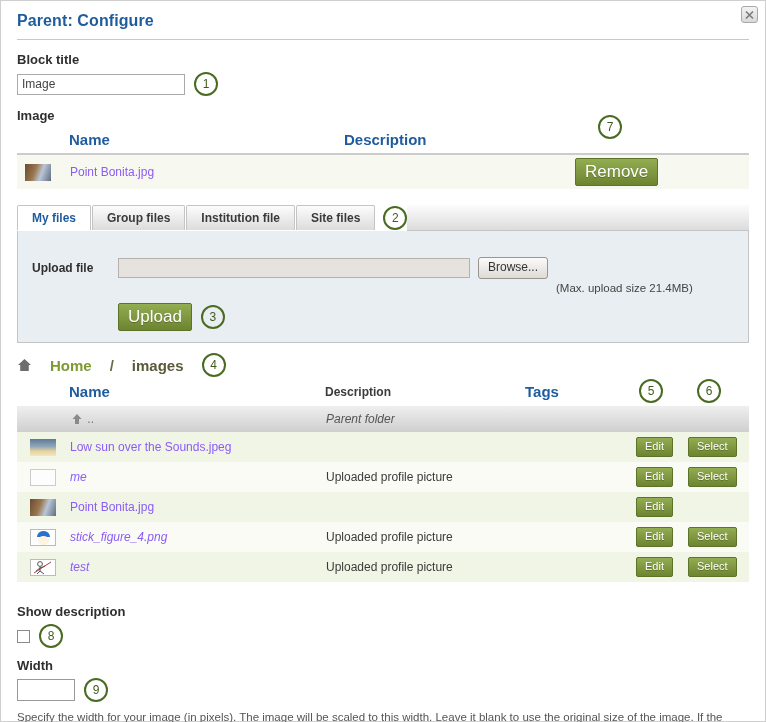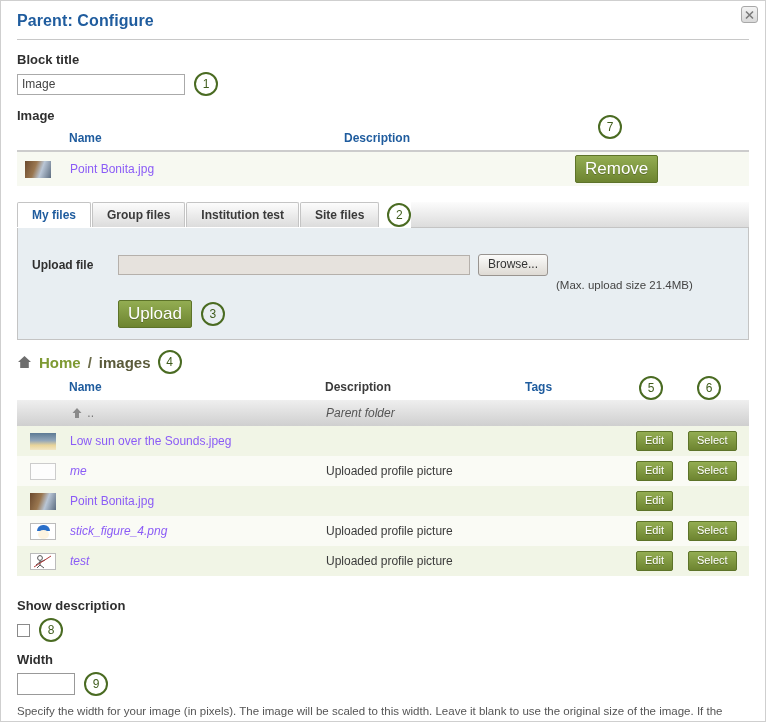"Name" .col-head { font-size: 12px -> 15px }
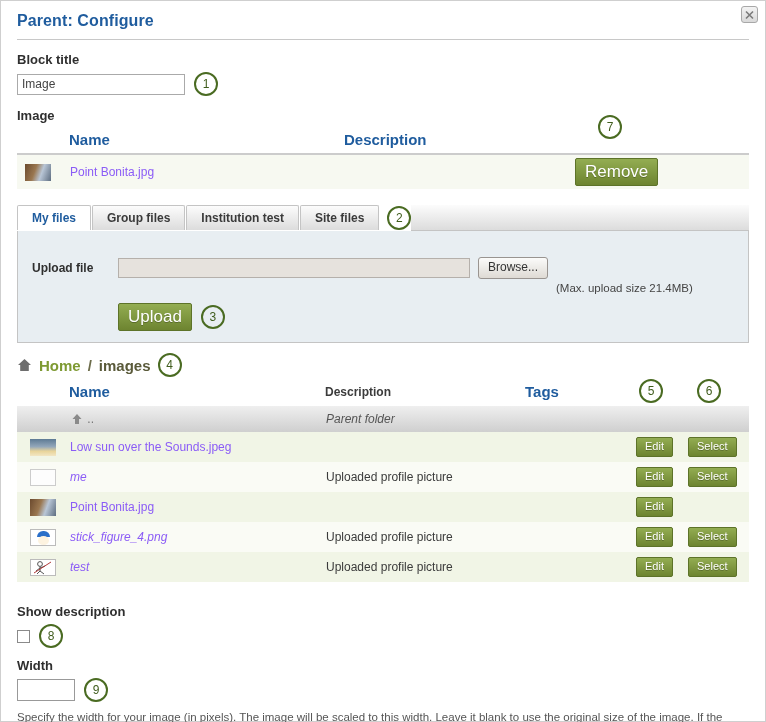"Institution test" div.tab { text: test -> file }
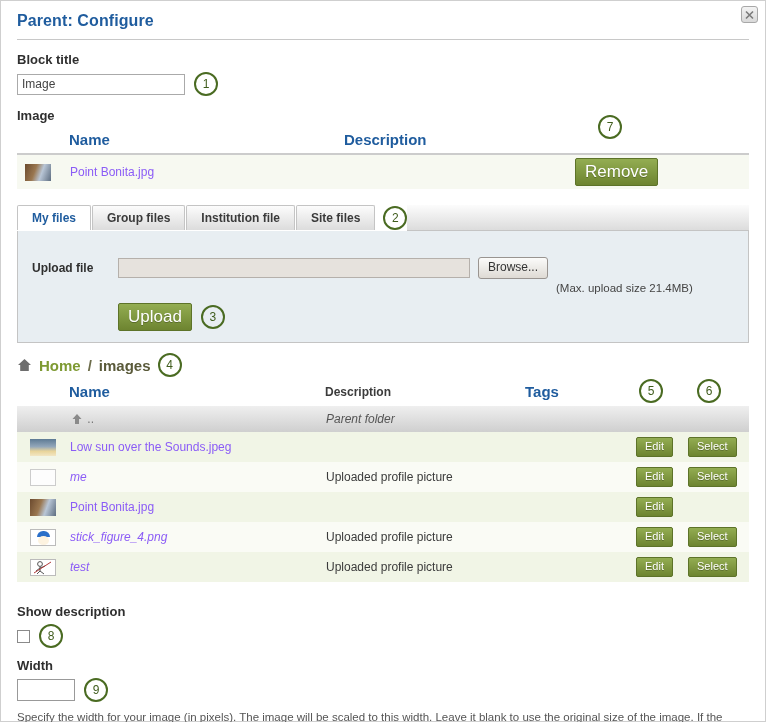"Home" .breadcrumb { gap: 7px -> 18px }
